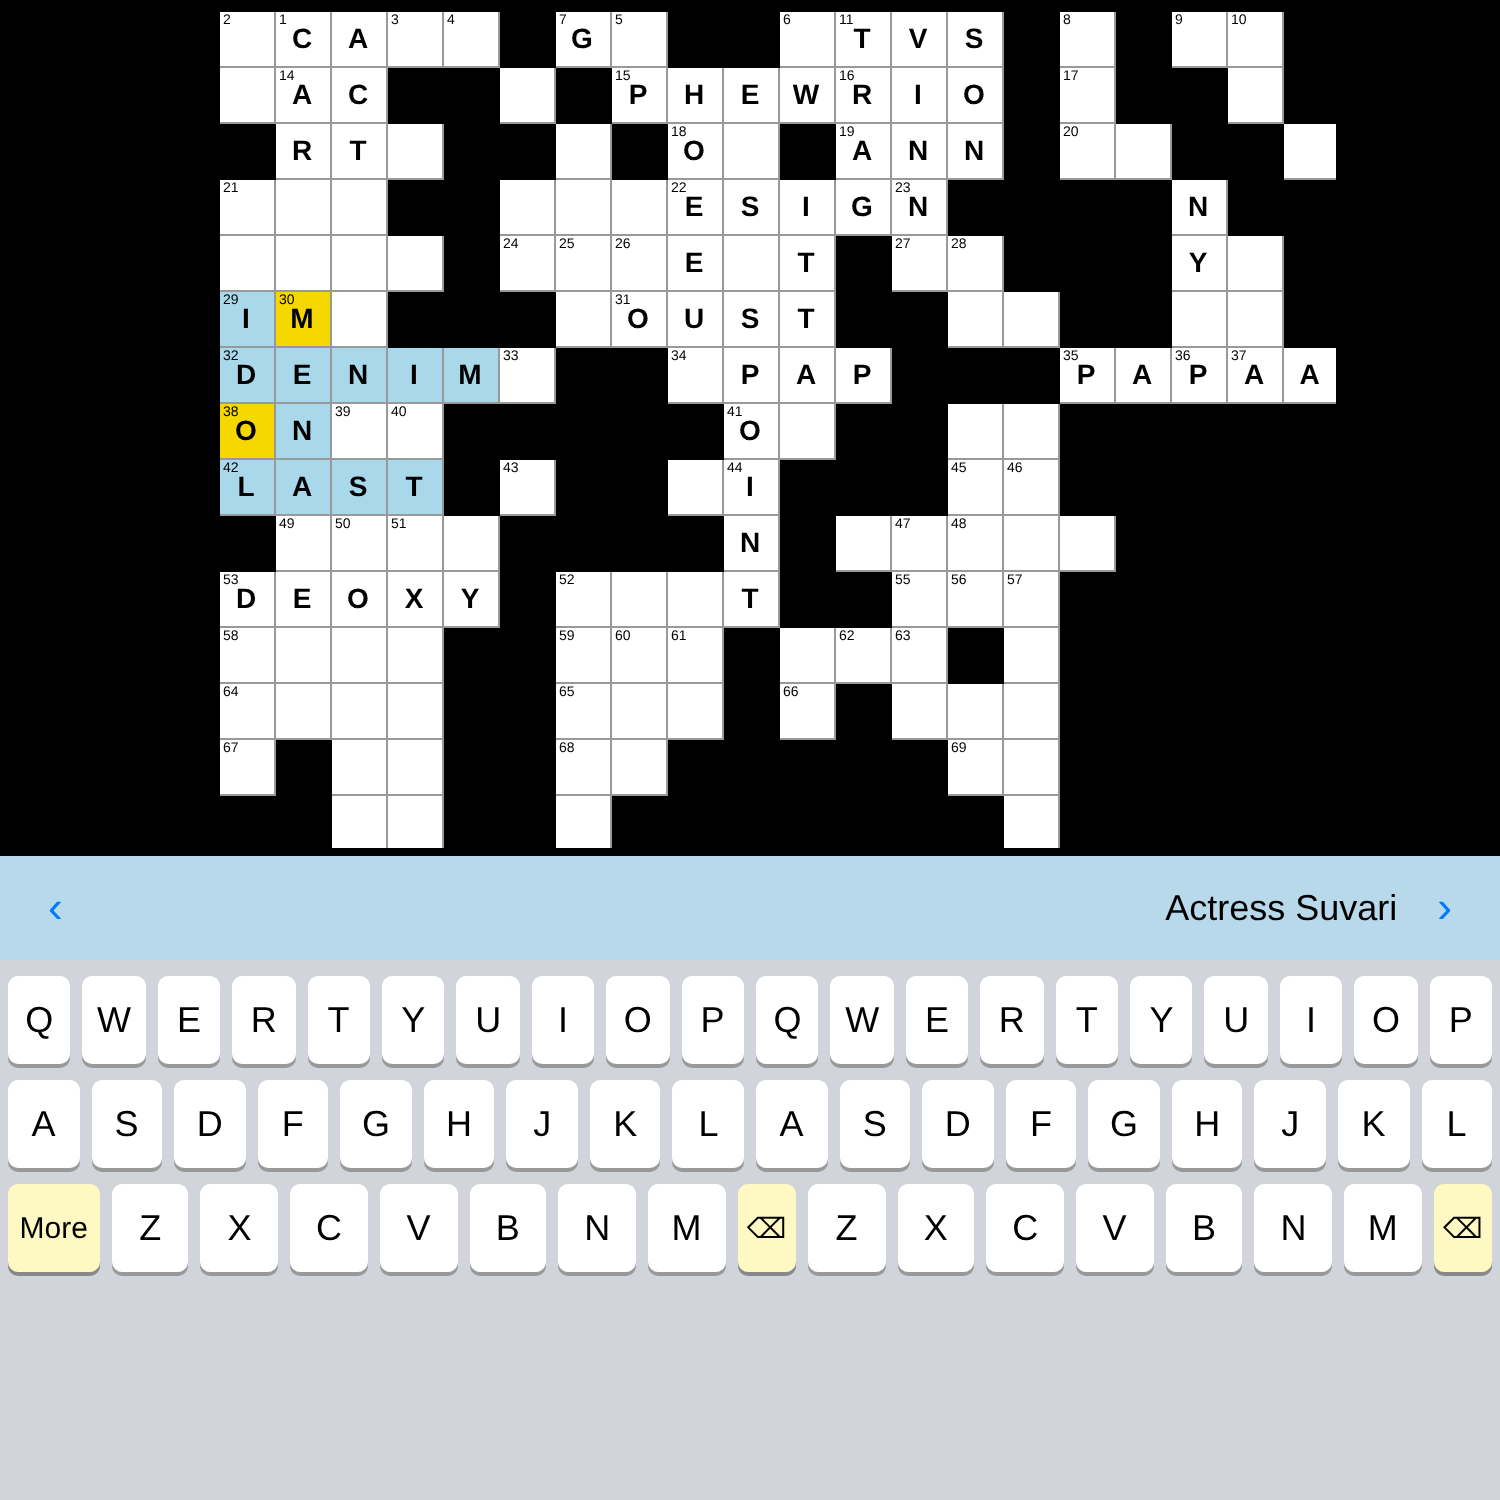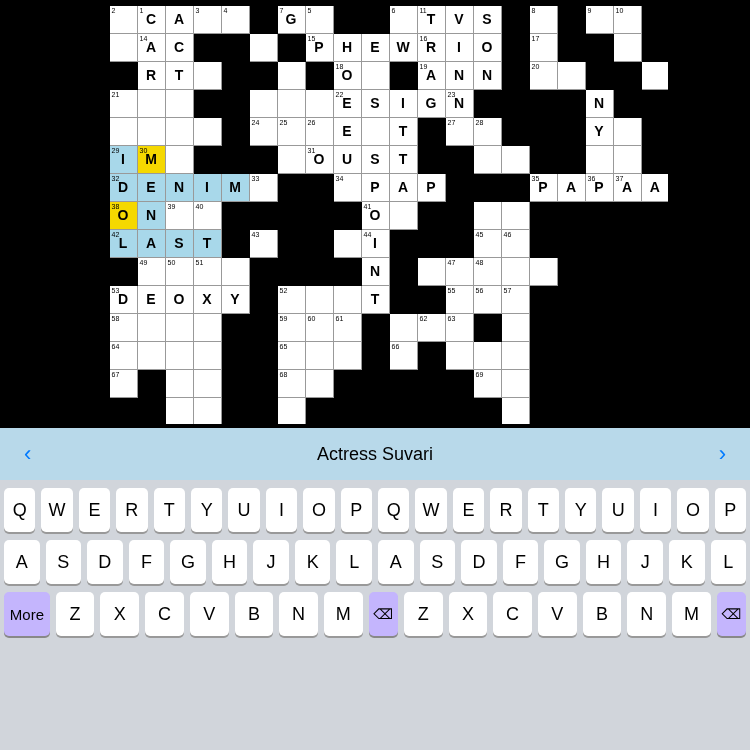"Actress Suvari" #clue-text { text-align: center -> right }
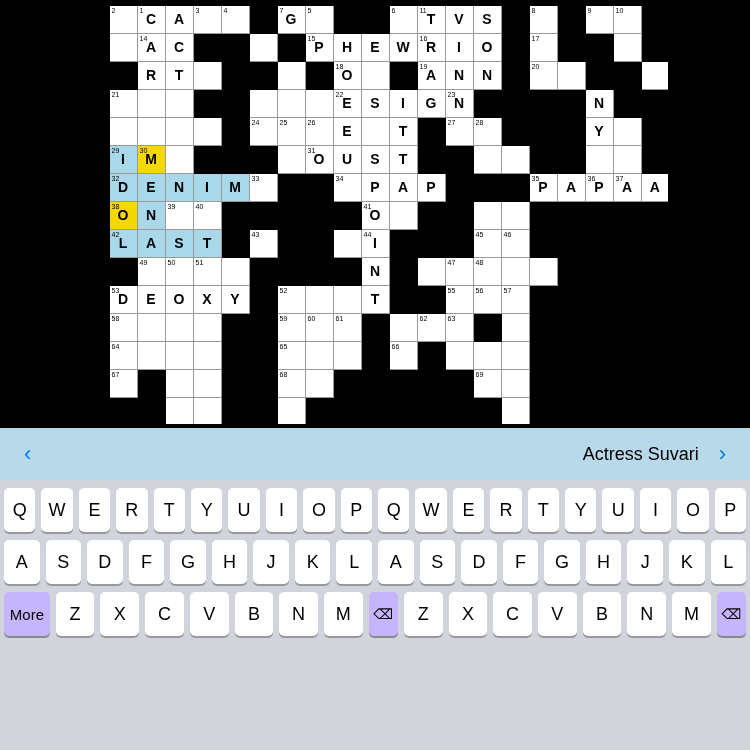"More" .key-special { background: #c4b5fd -> #fef9c3 }
